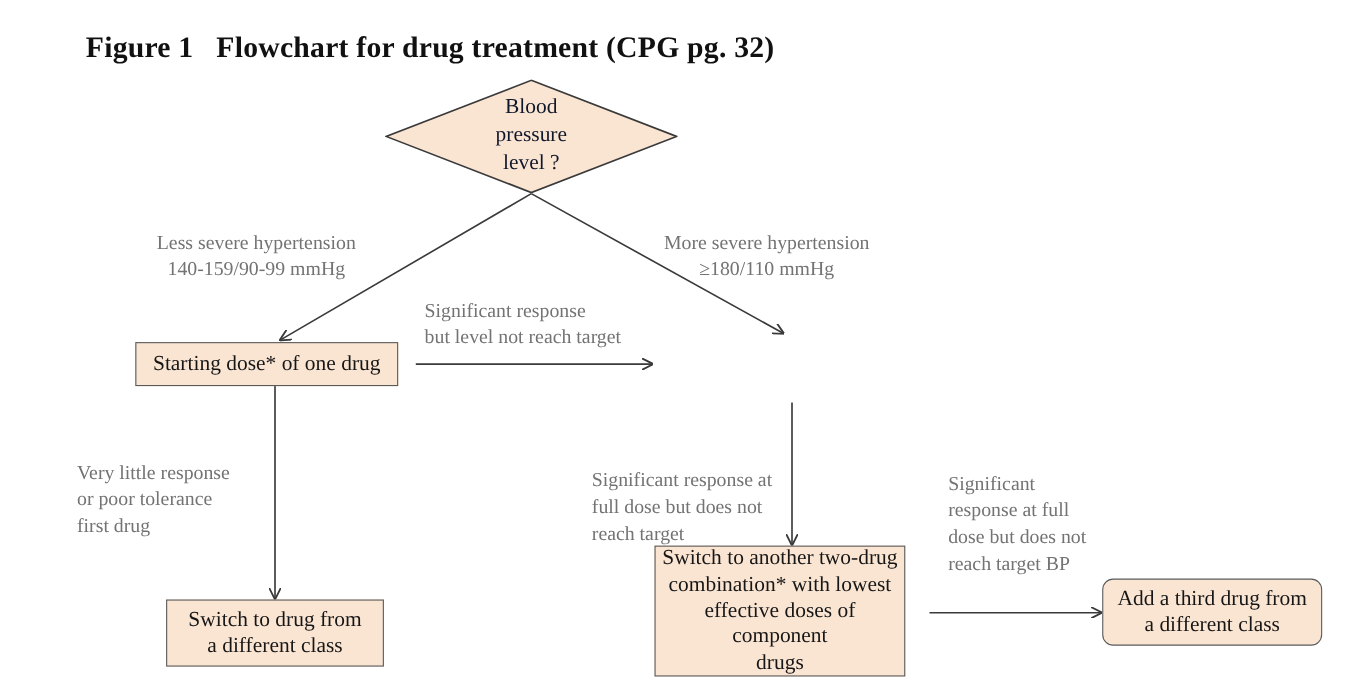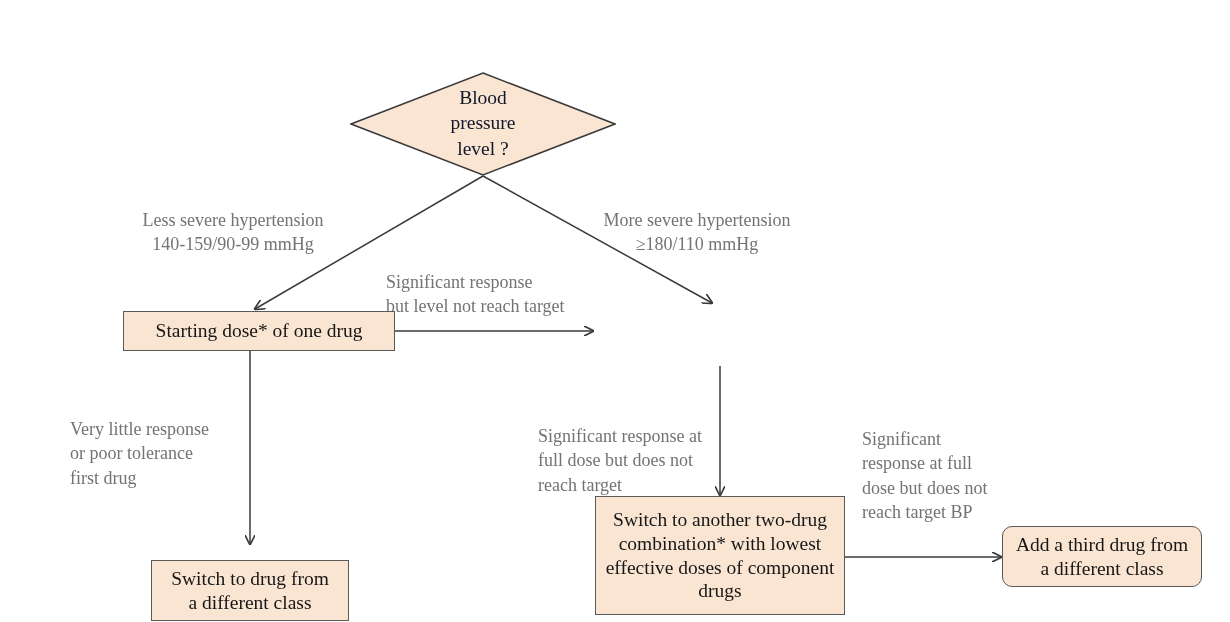"Figure 1 Flowchart for drug" div { html: none -> <div>Figure 1 Flowchart for drug treatment (CPG pg. 32)</div> }
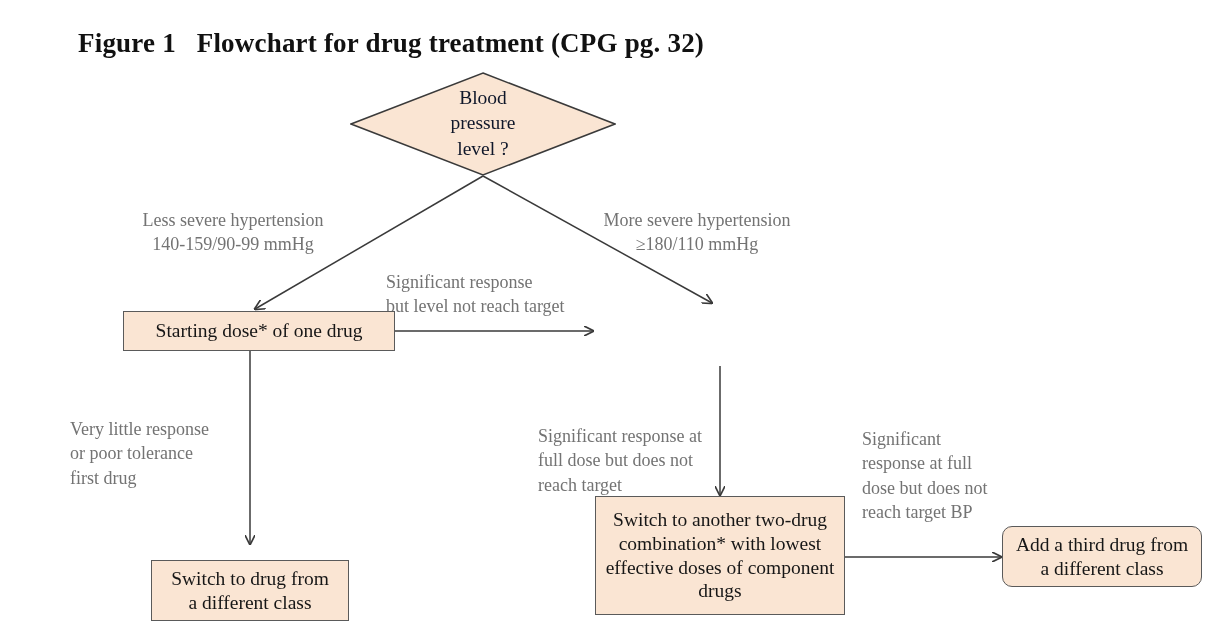"Starting dose* of one drug" div.node { width: 272px -> 239px }
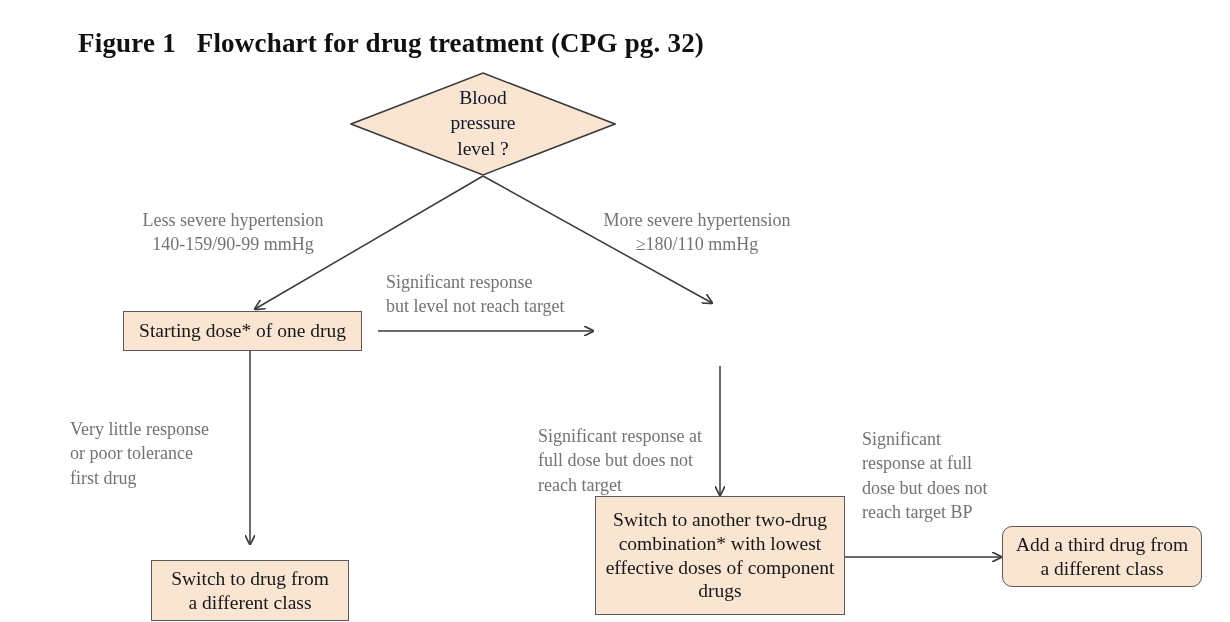"Switch to another two-drug" div.node { width: 250px -> 228px }
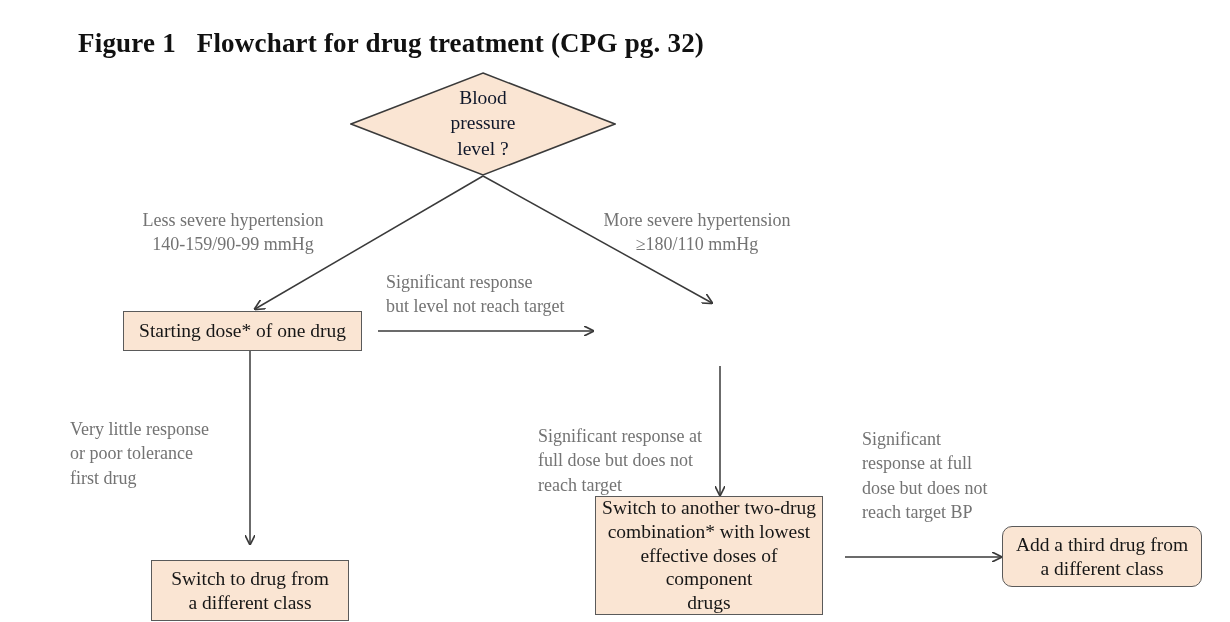"Switch to drug from" div.node { top: 560px -> 545px }
